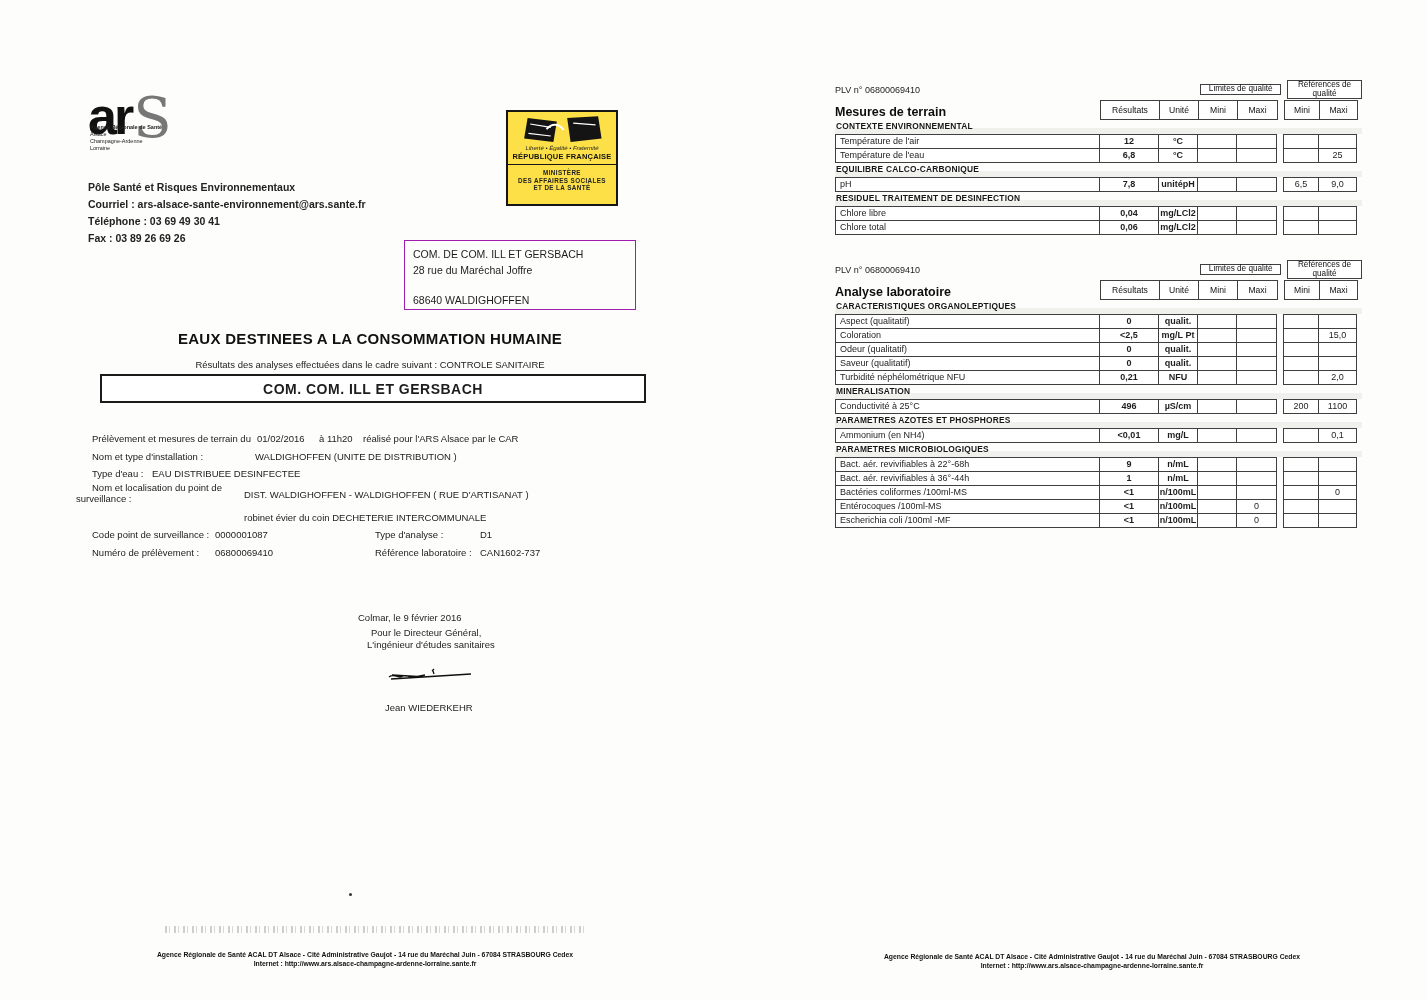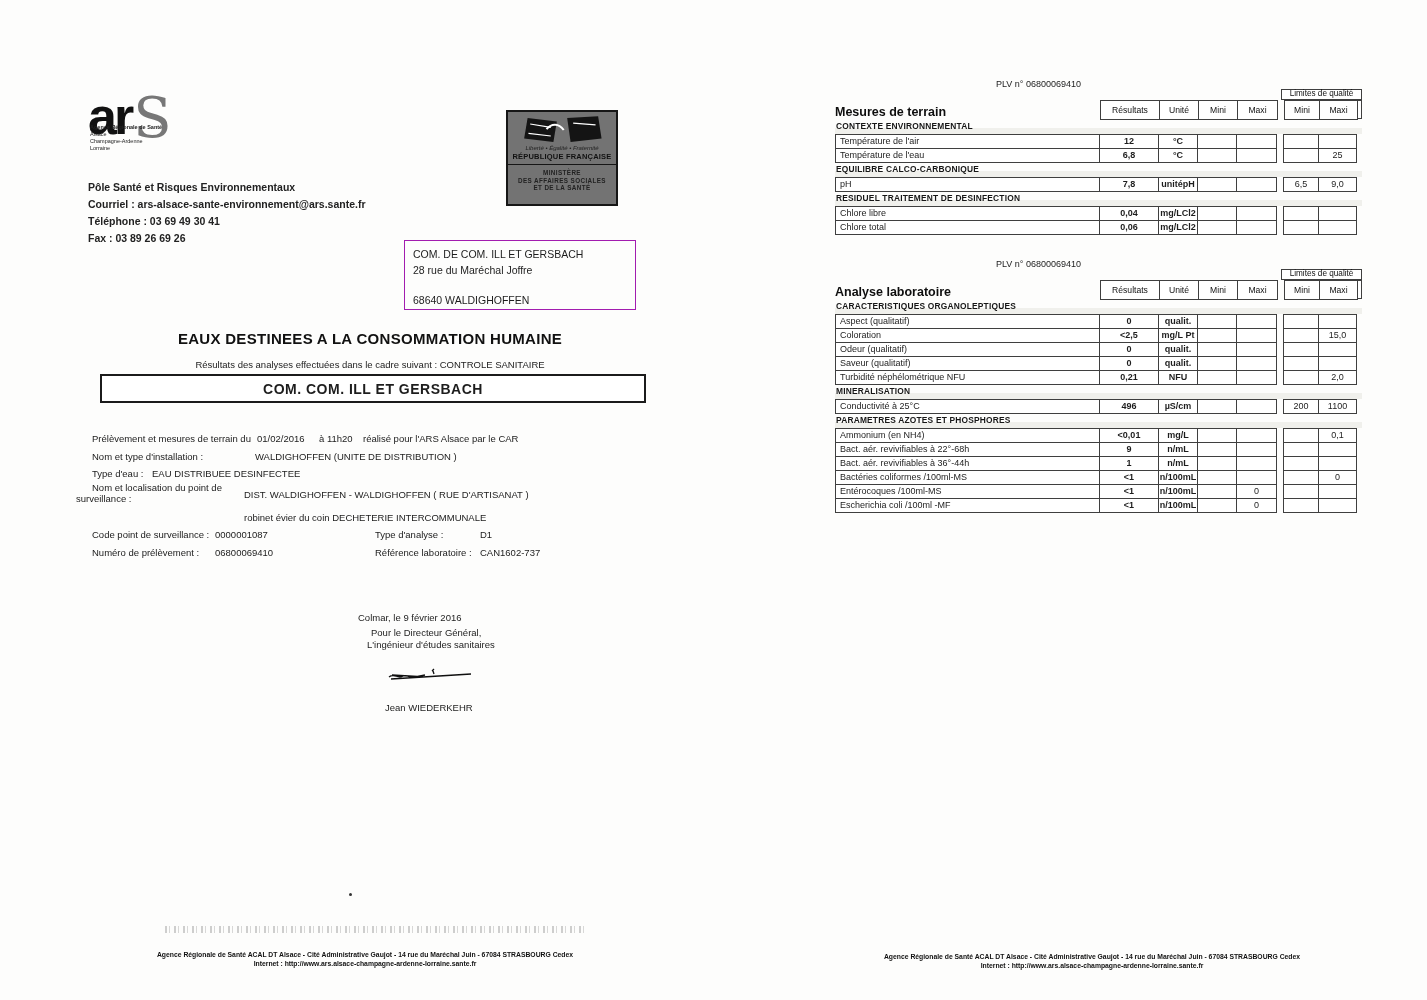"PLV n° 06800069410" .groups-row { align-items: flex-end -> center; flex-direction: column -> none }
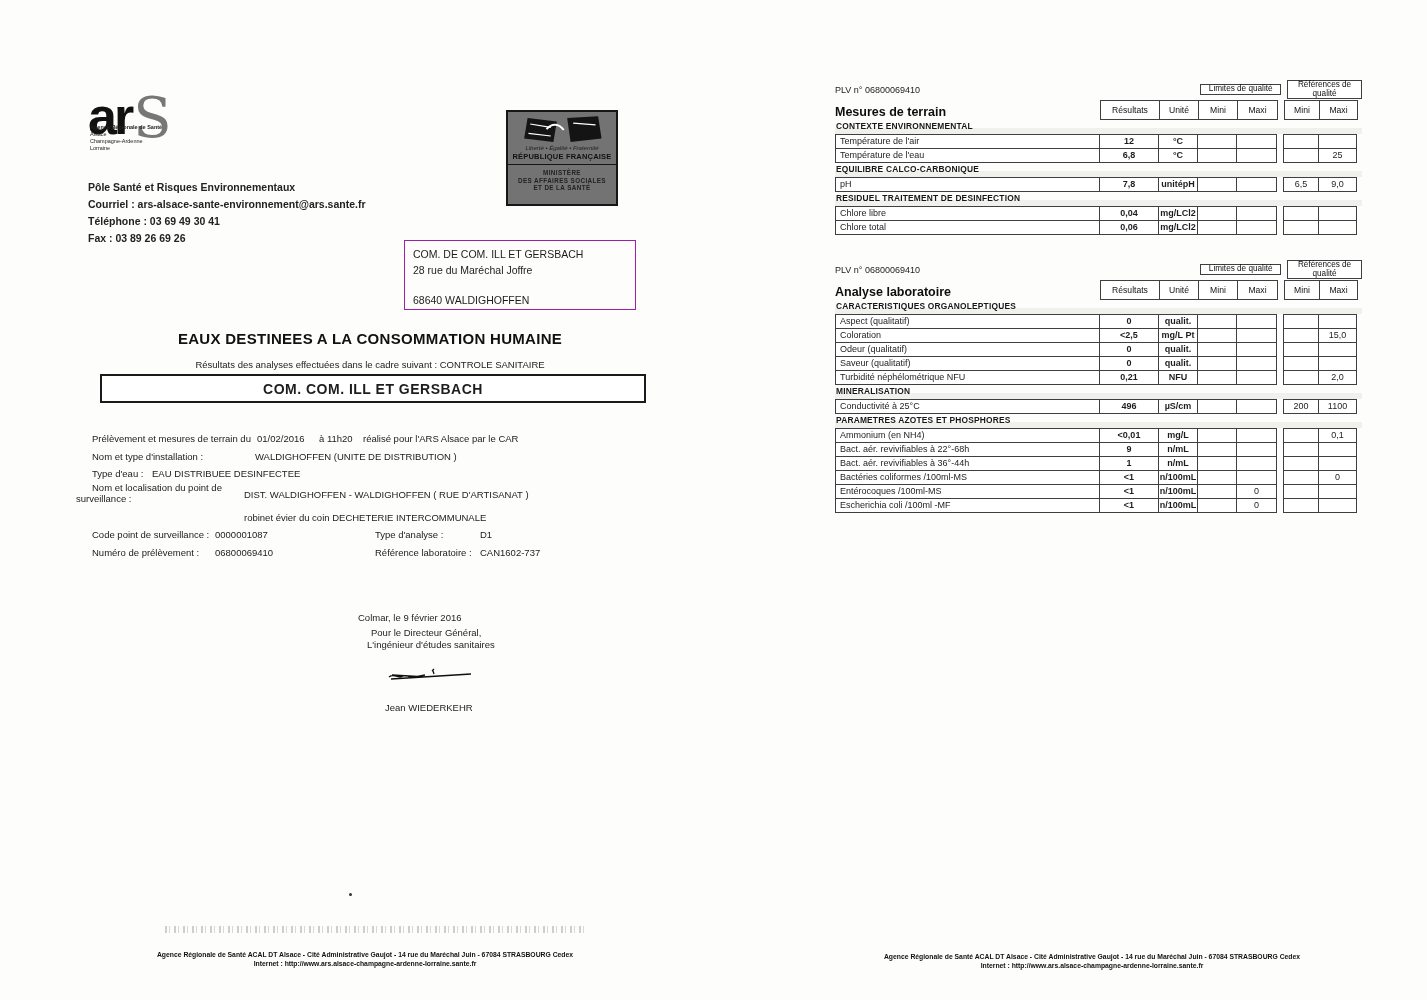"RÉPUBLIQUE FRANÇAISE" .stamp { background: #737373 -> #fde047 }
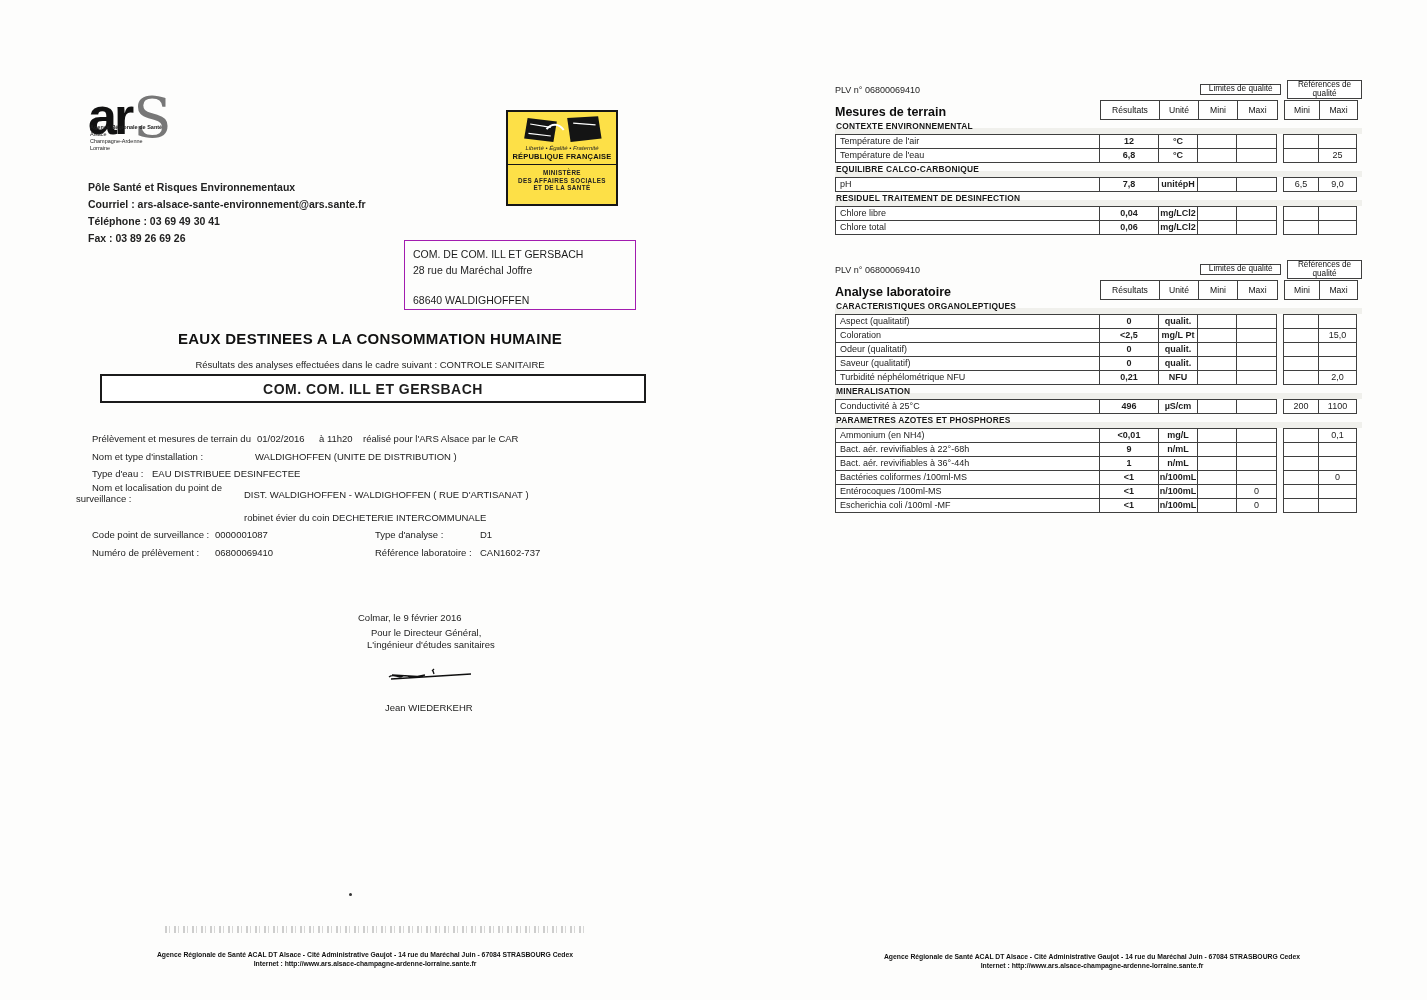"PARAMETRES MICROBIOLOGIQUES" div.sec { html: none -> <div>PARAMETRES MICROBIOLOGIQUES</div> }
